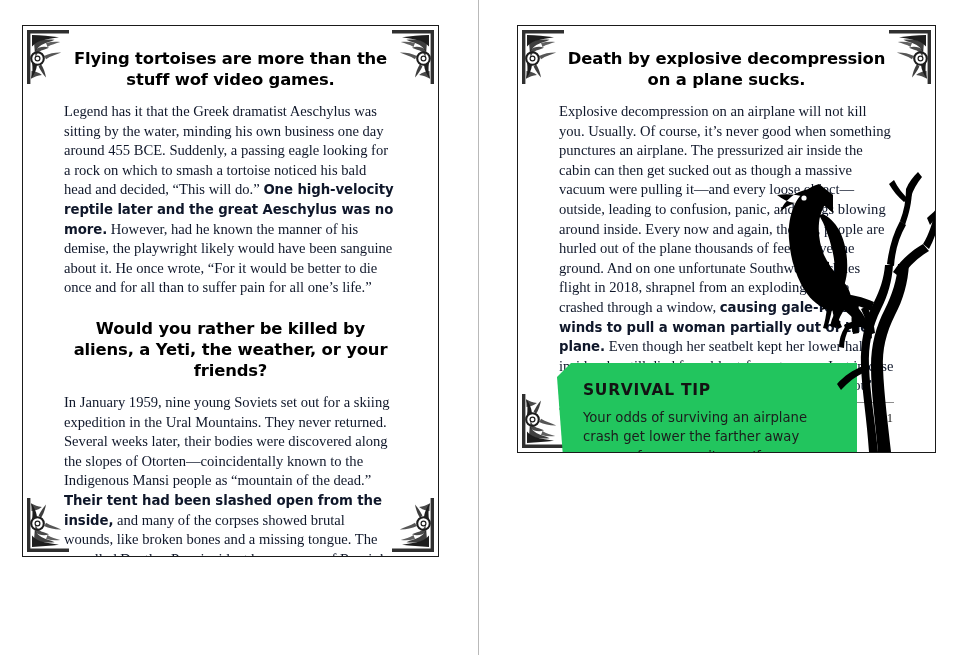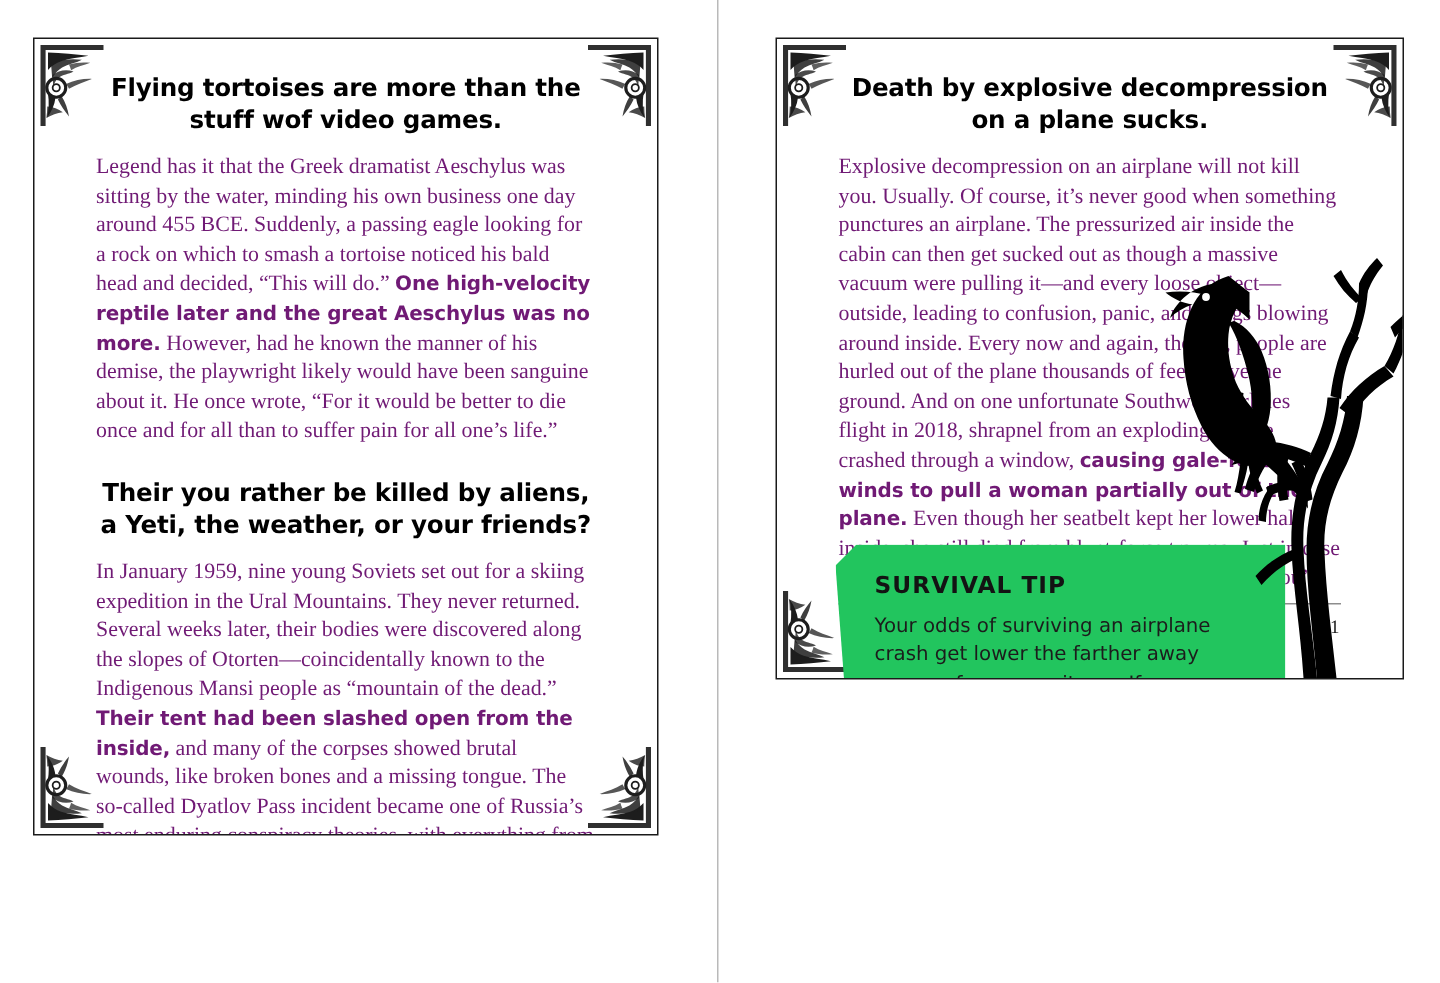"Legend has it that the" p.body-text { color: #701a75 -> #0f172a }
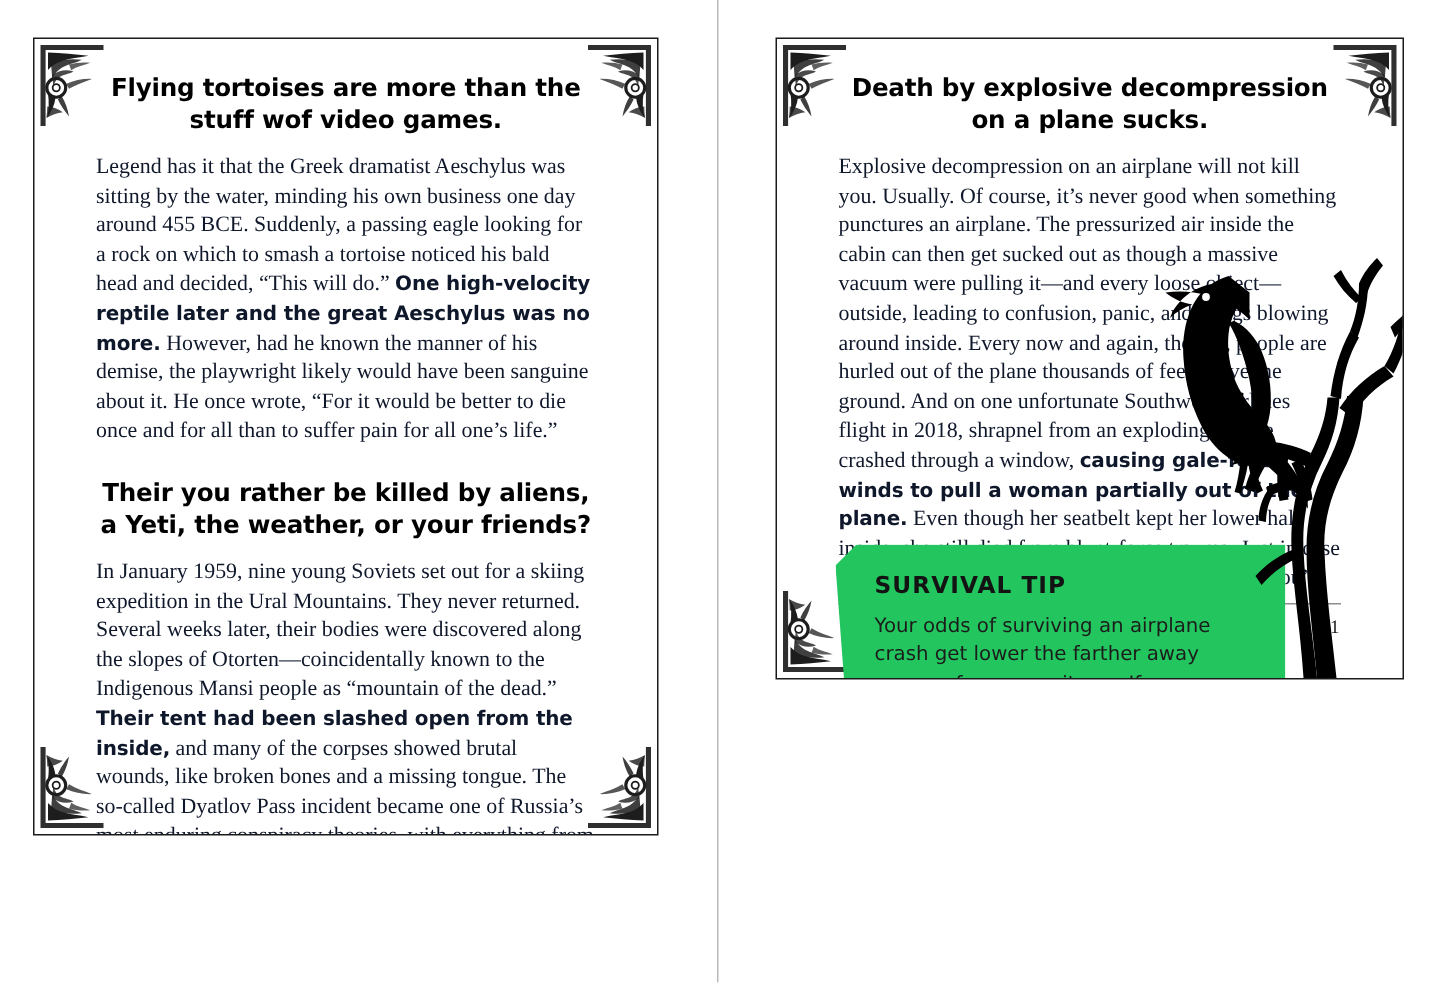"Their you rather be killed" h2.article-title { text: Their -> Would }
